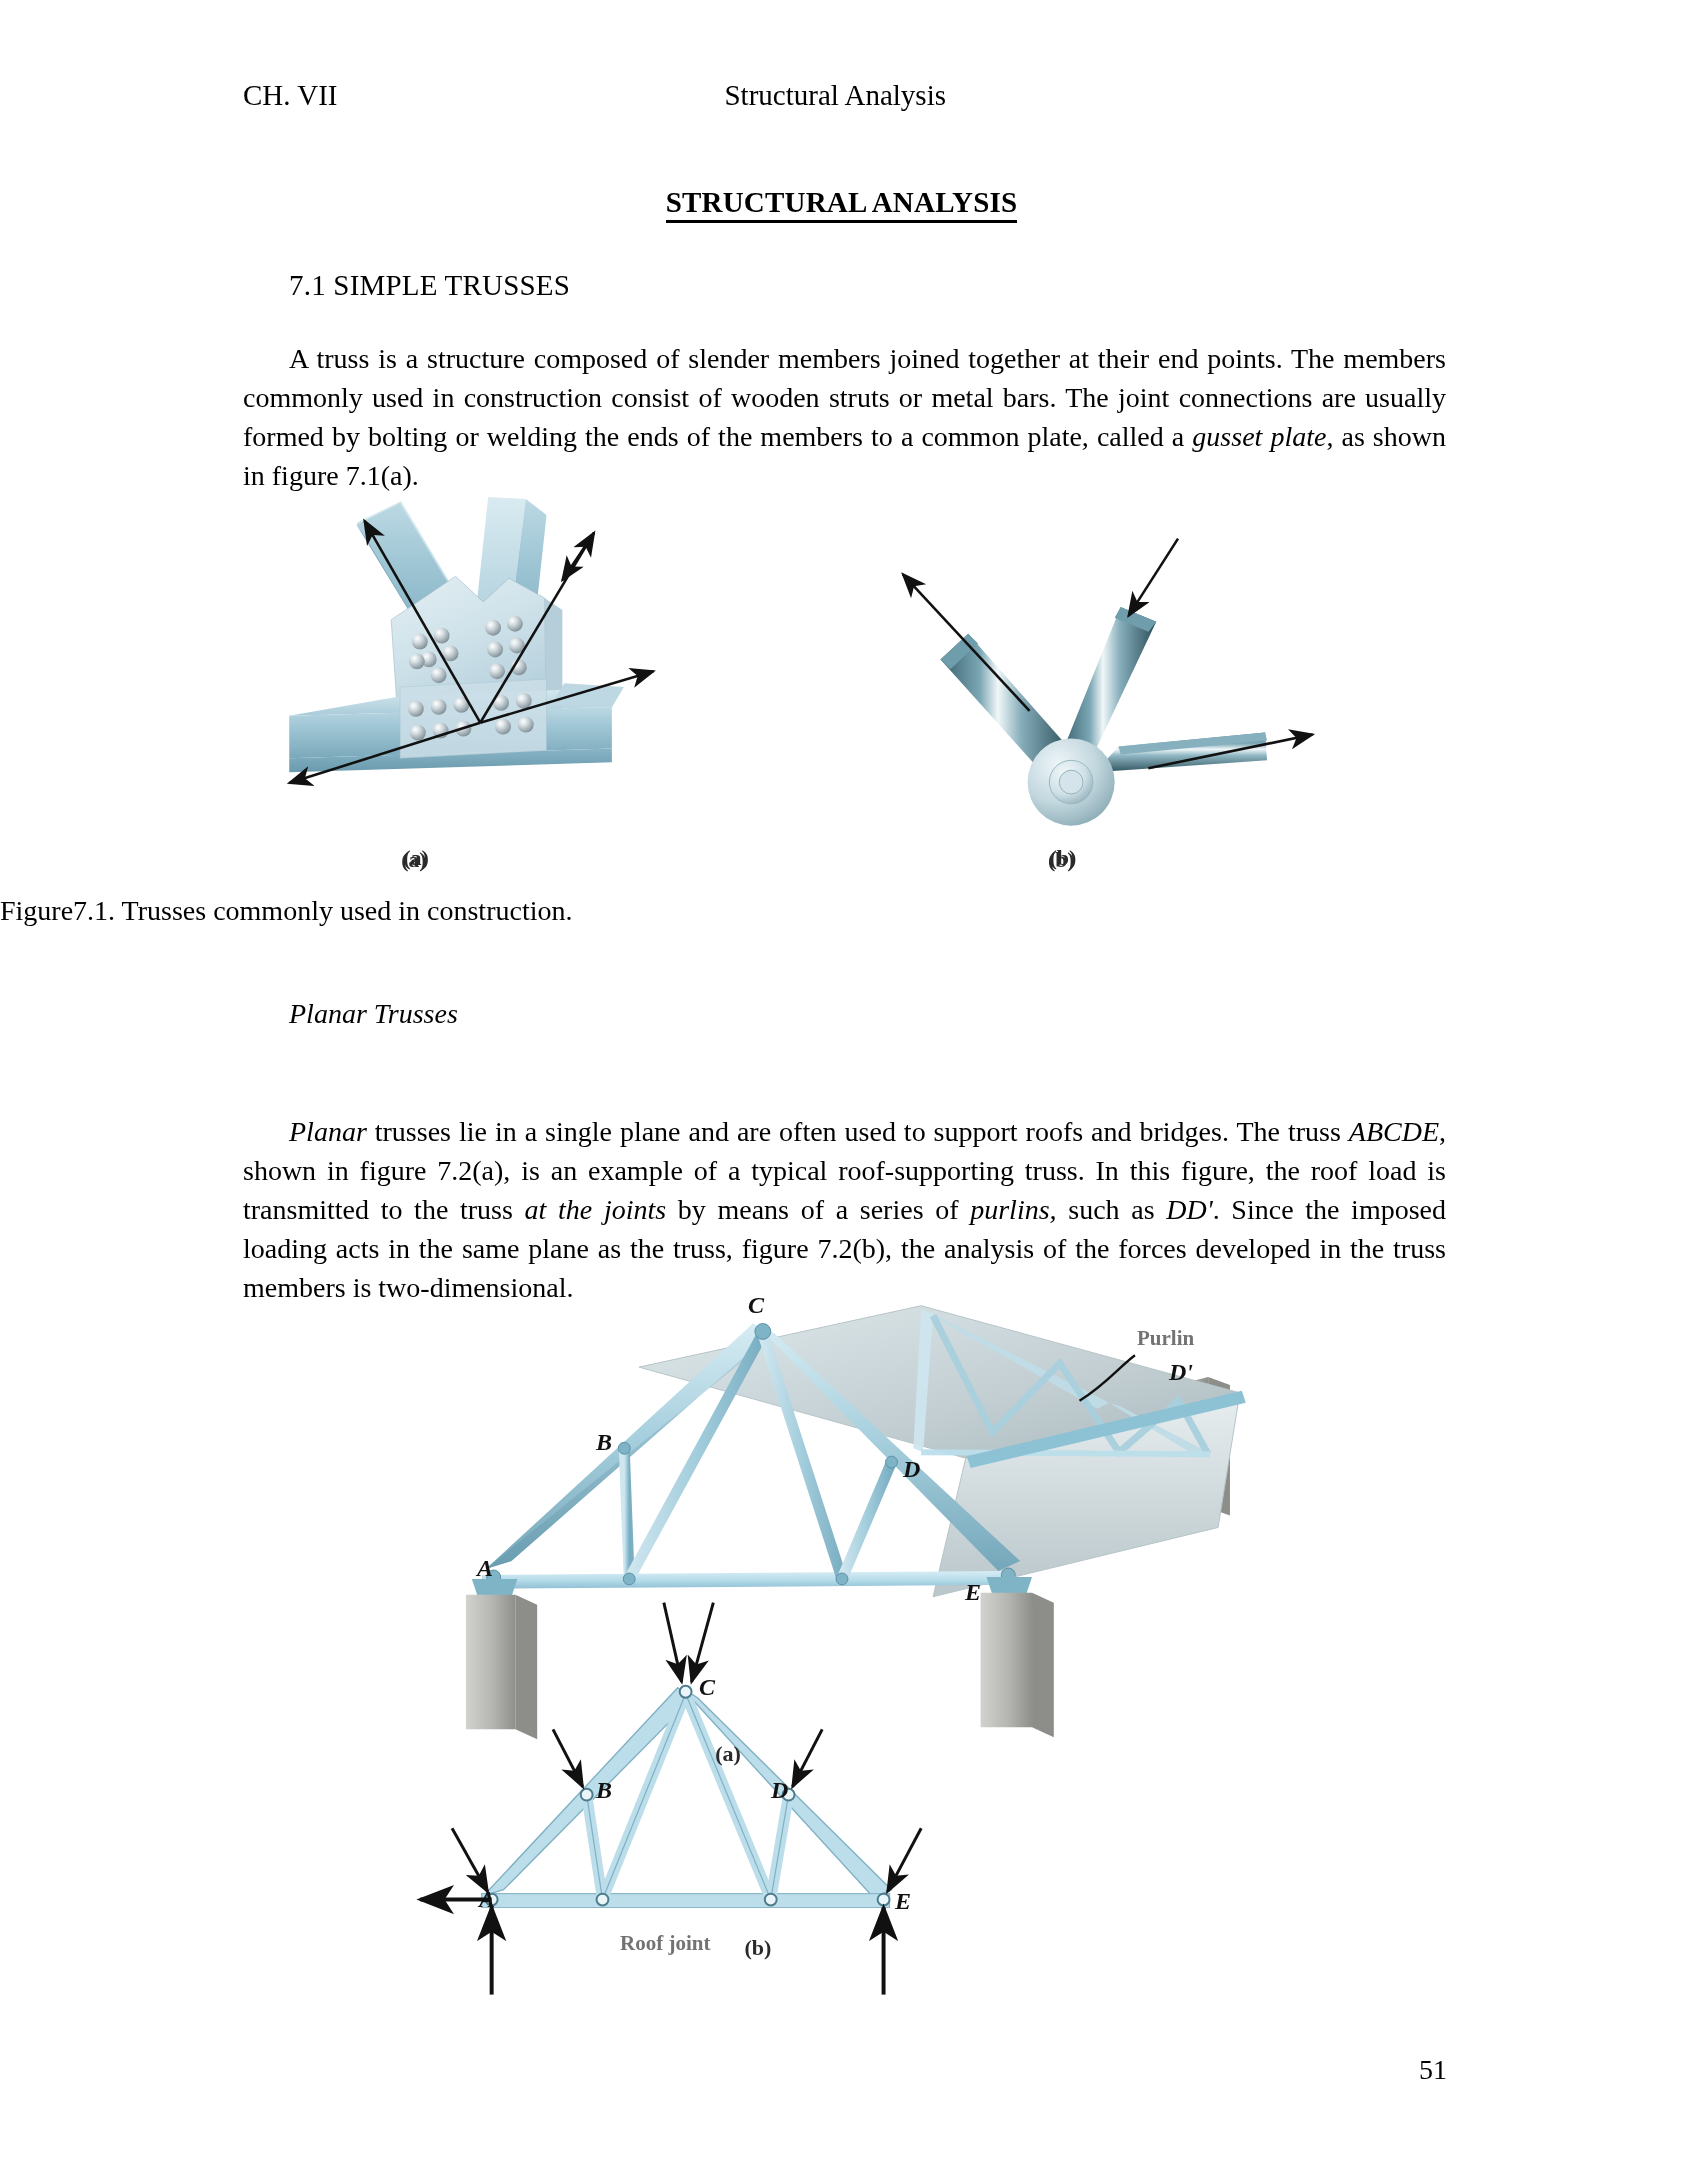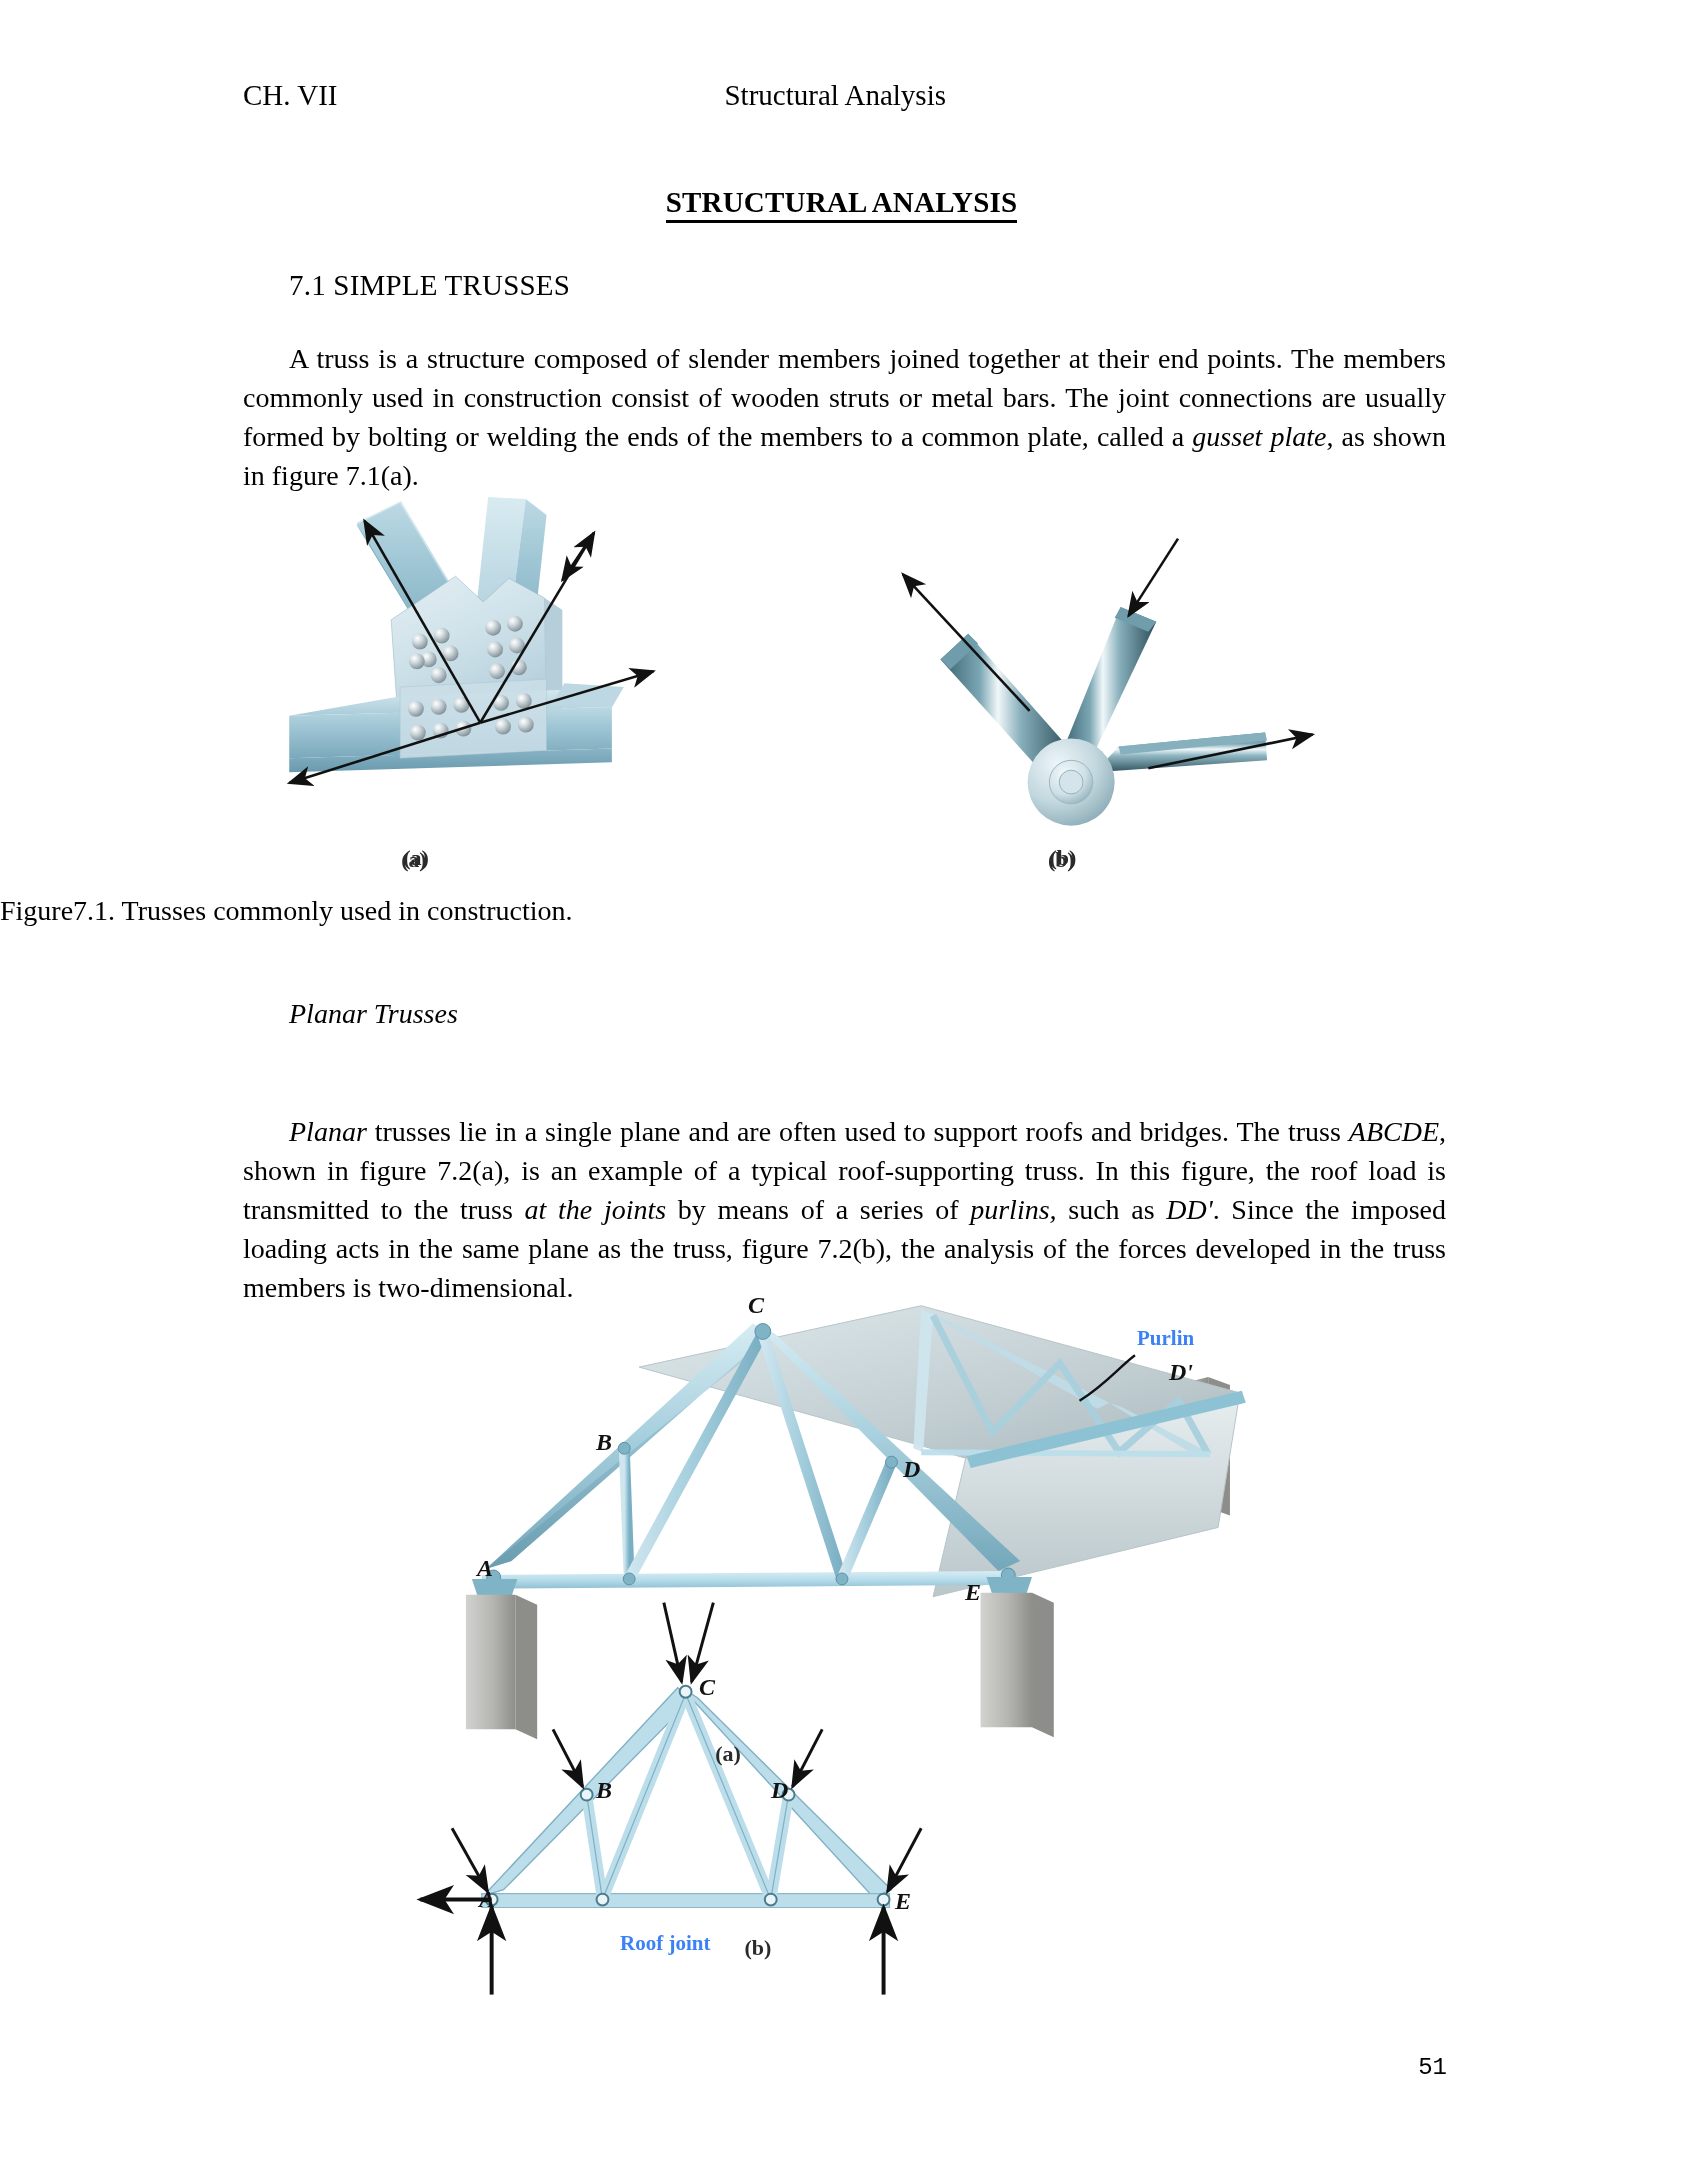"Purlin" .lbl-plain { color: #3b82f6 -> #737373 }
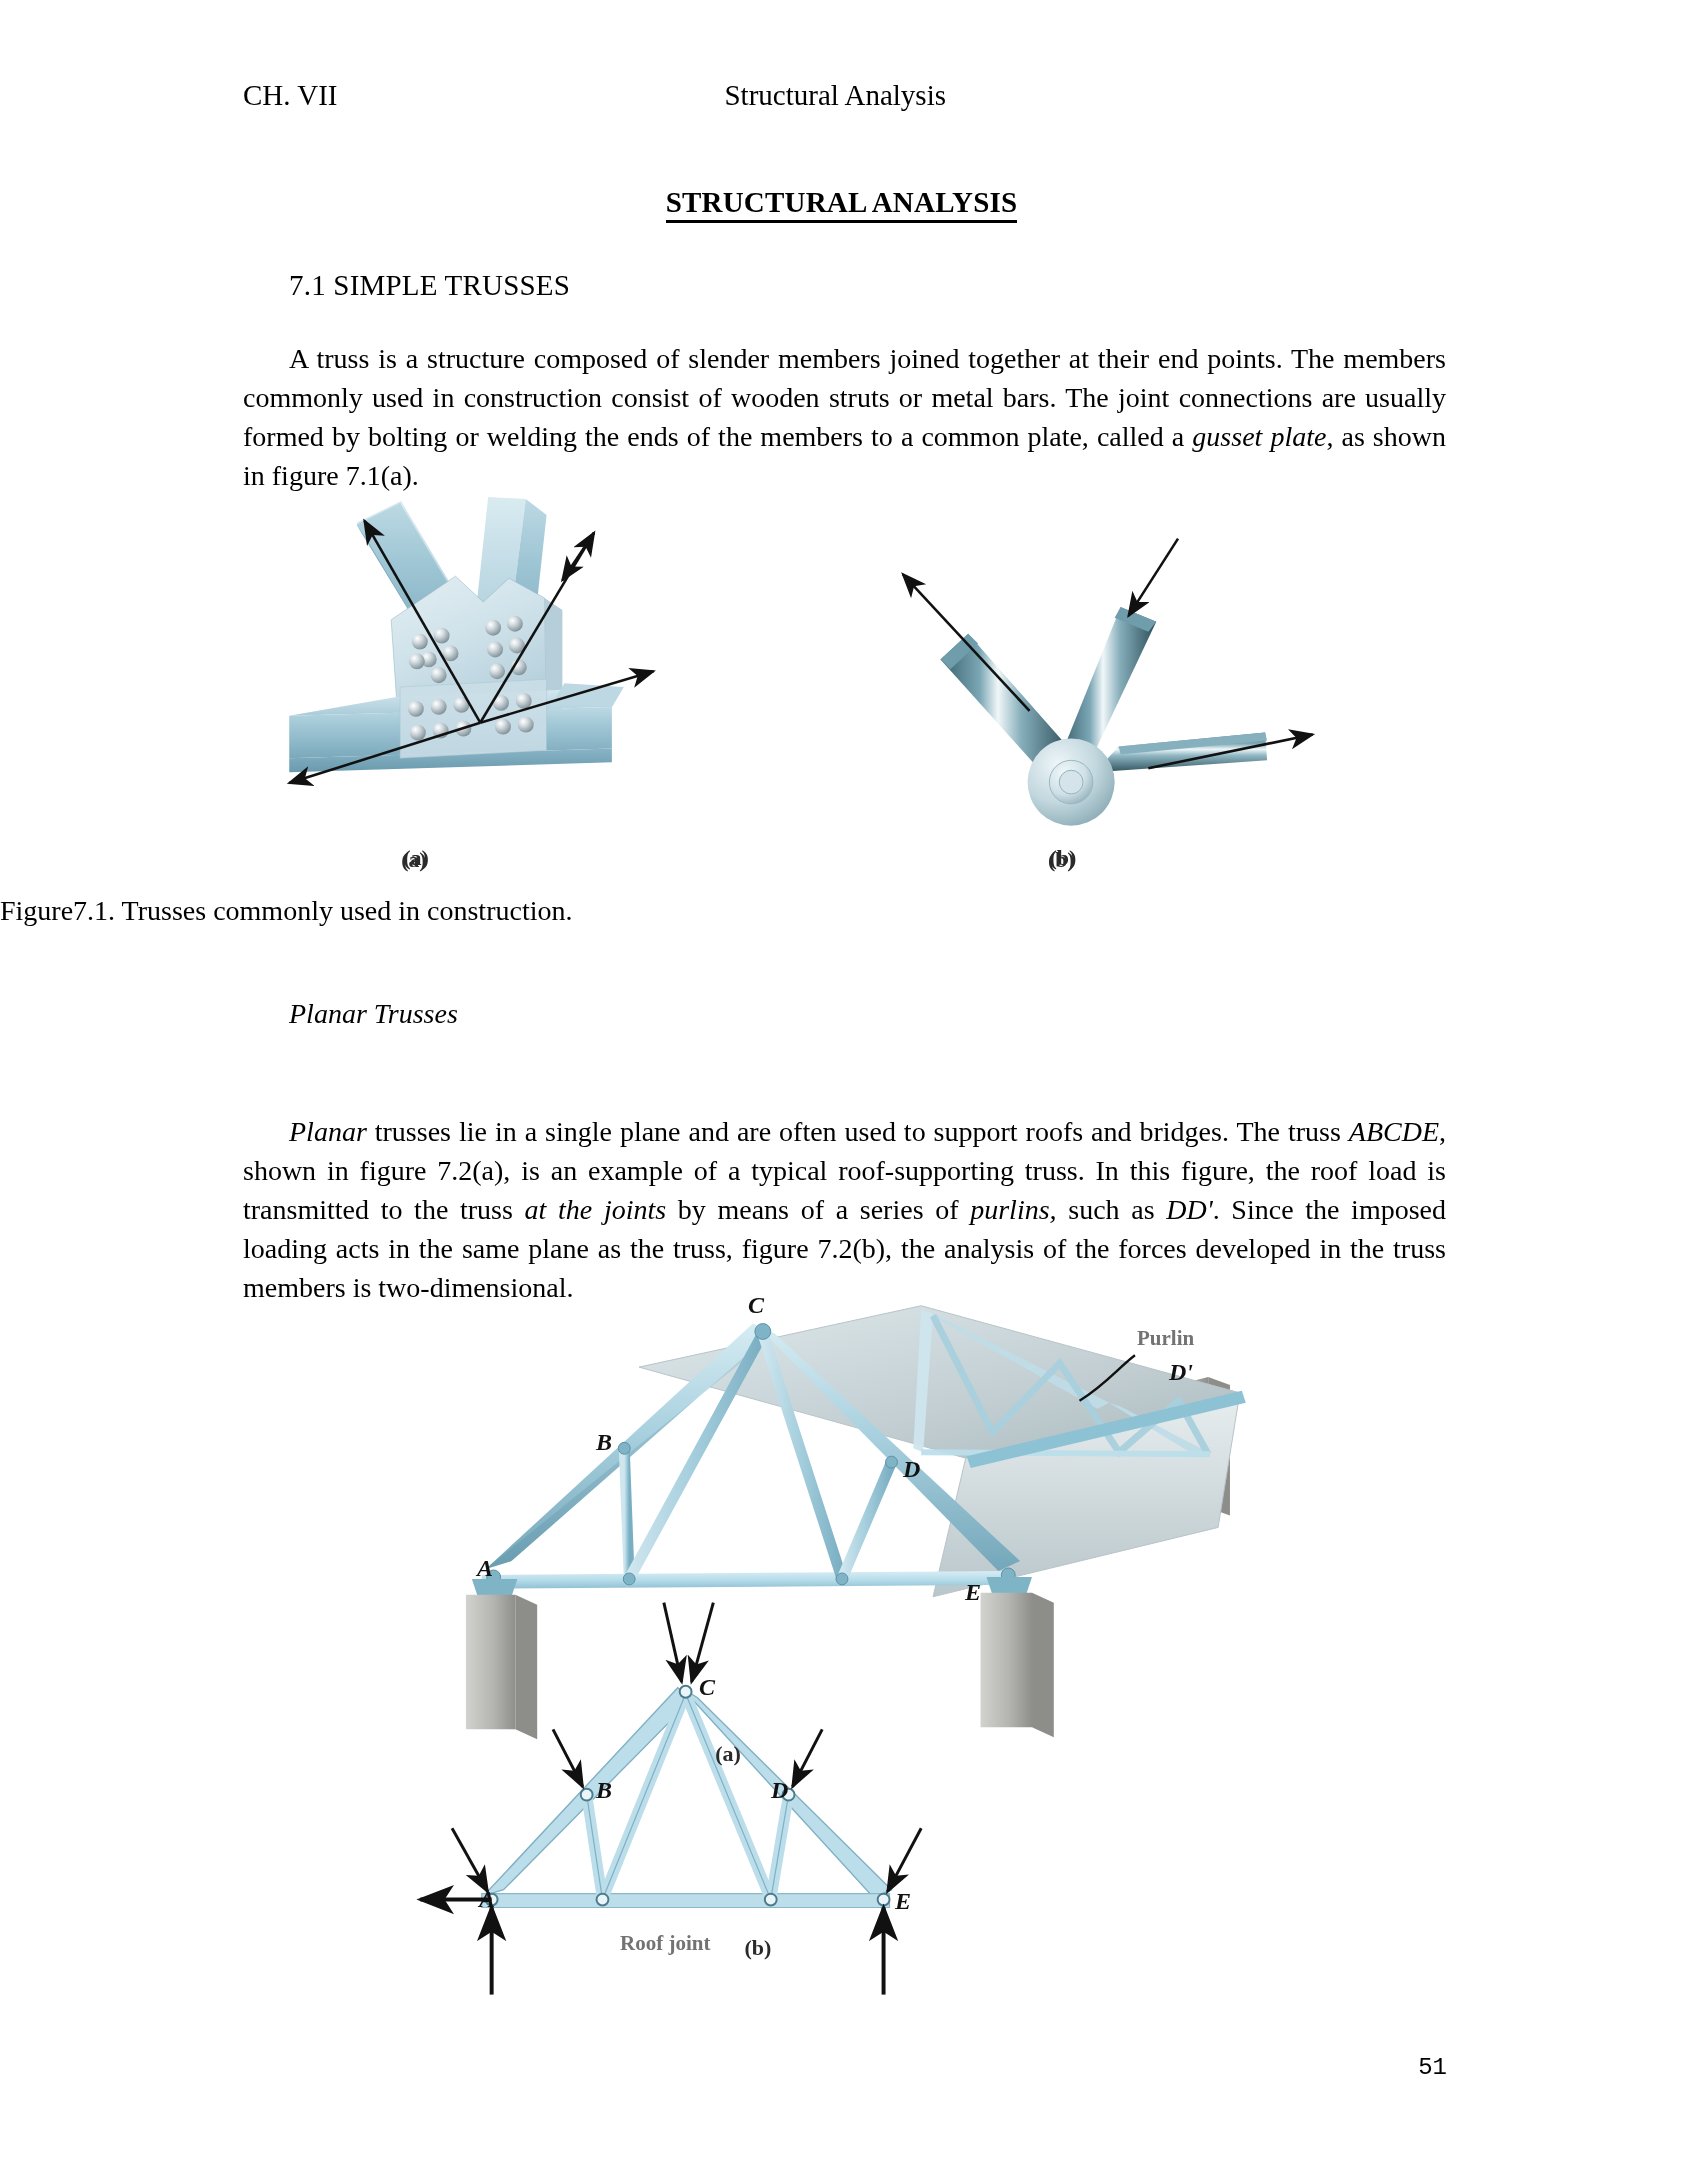"51" .pagenum { font-family: Liberation Mono, monospace -> none; font-size: 24px -> 28px }
